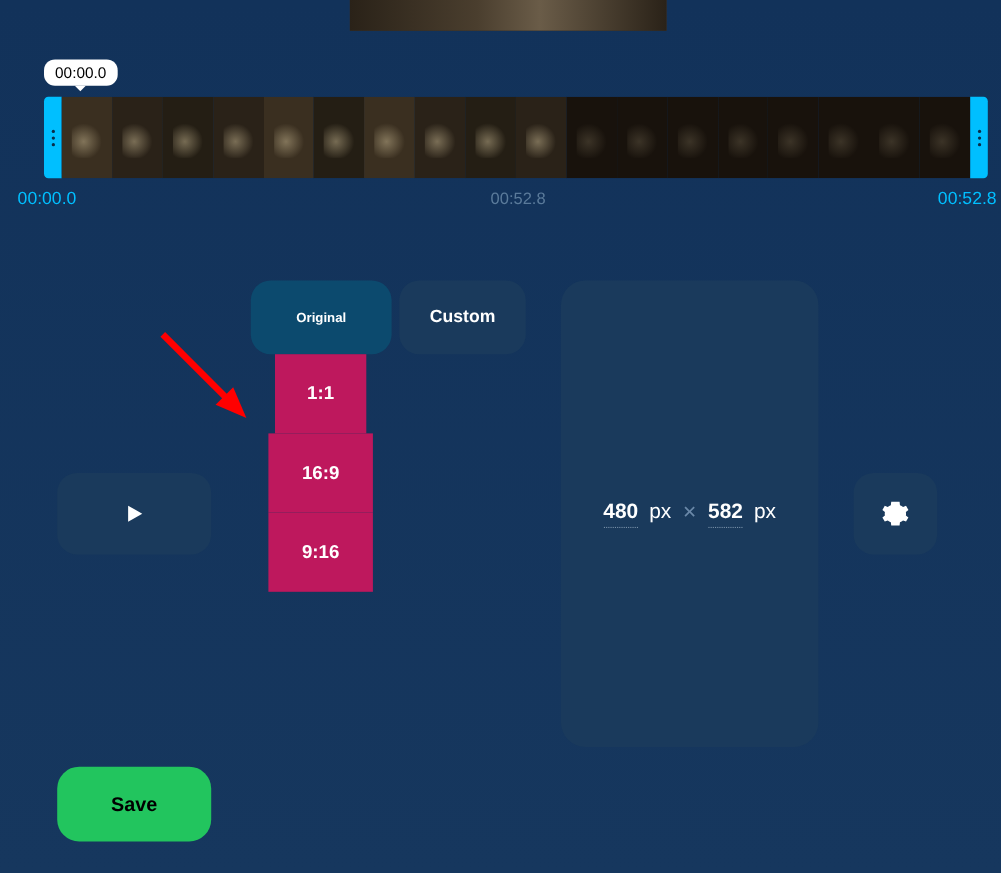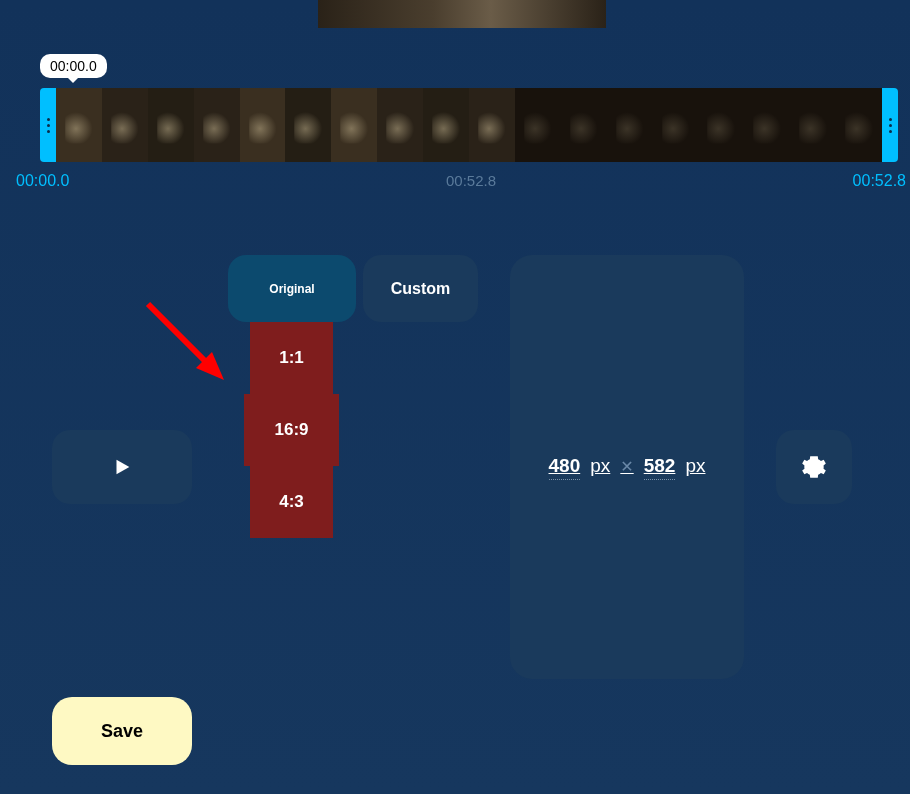"1:1" .ratio-item { background: #7f1d1d -> #be185d }
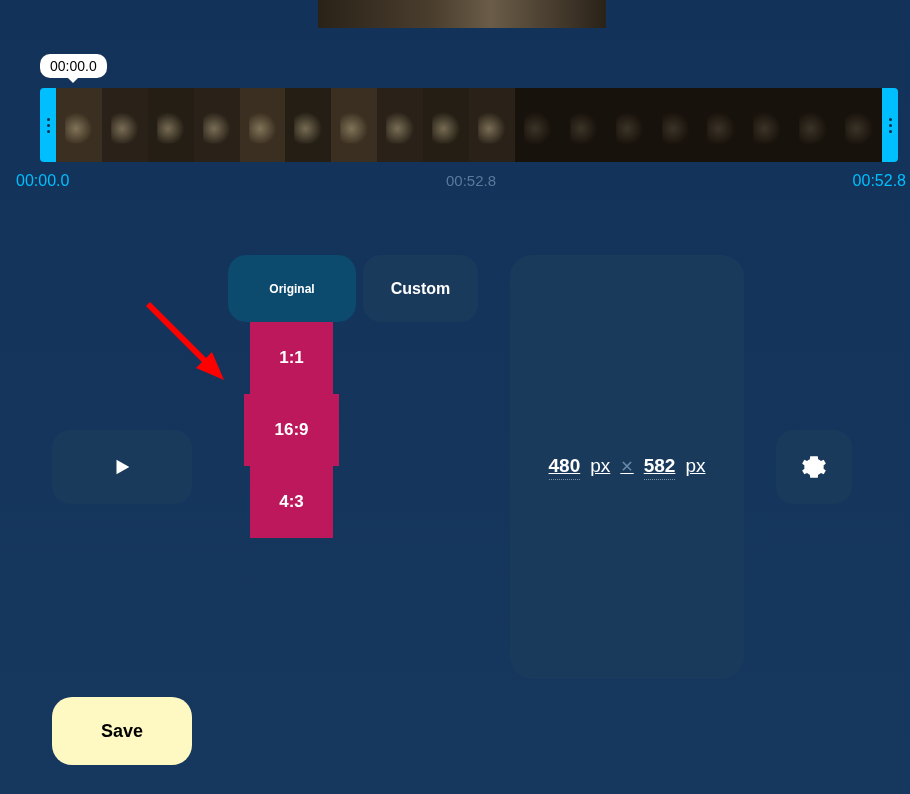"480" .dim-row { text-decoration: underline -> none }
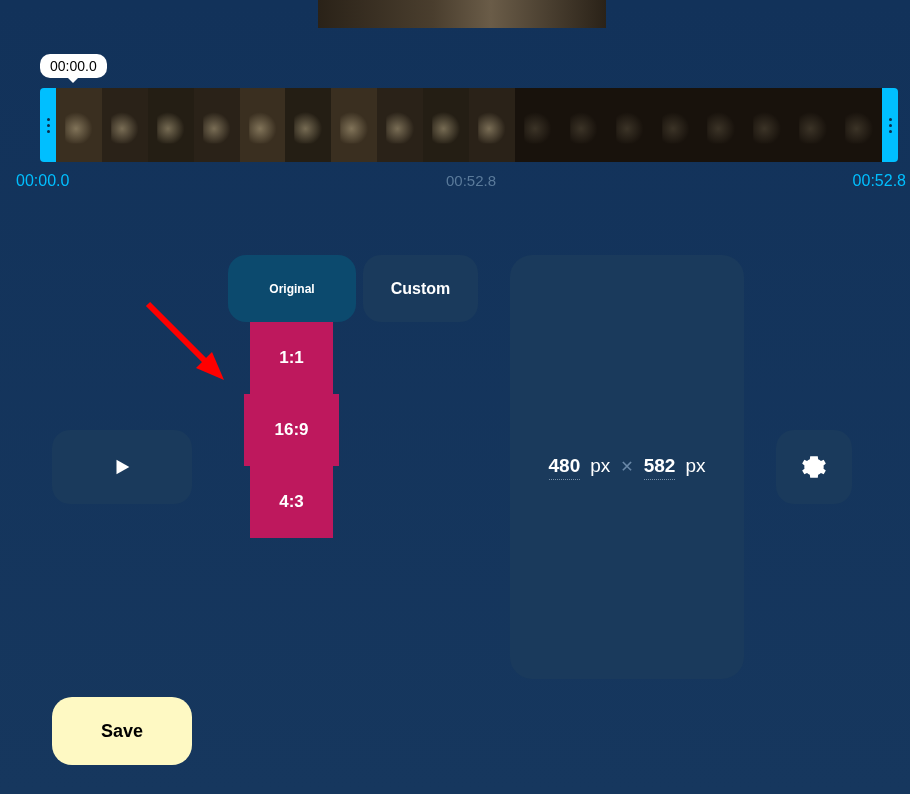"9:16" div.ratio-item { html: none -> <div>9:16</div> }
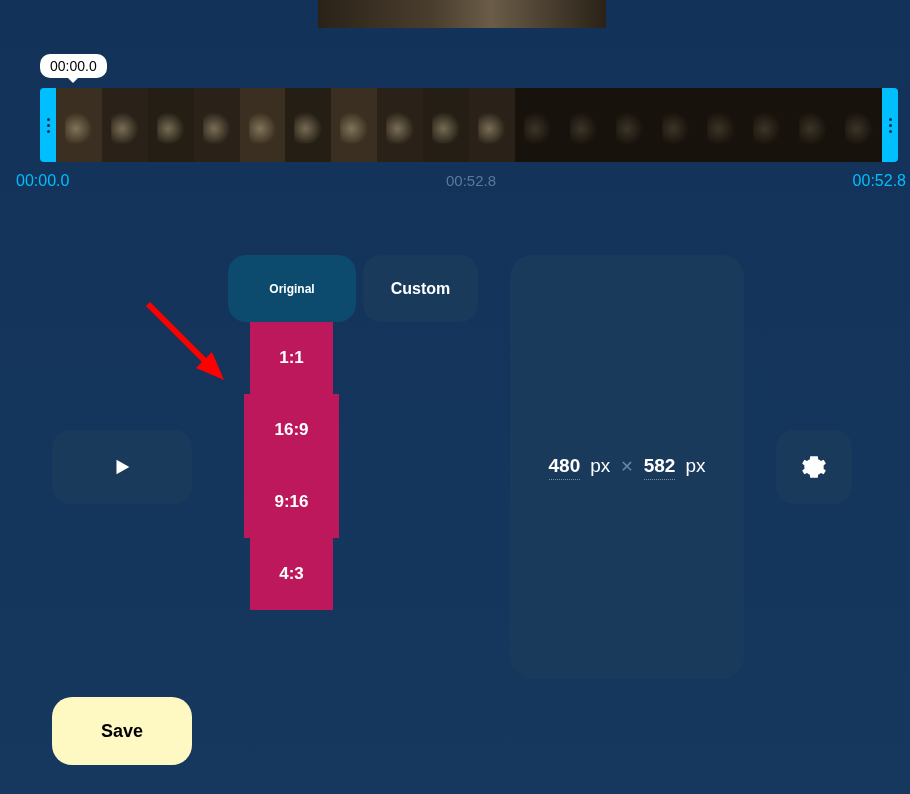"4:3" div.ratio-item { html: <div>4:3</div> -> none }
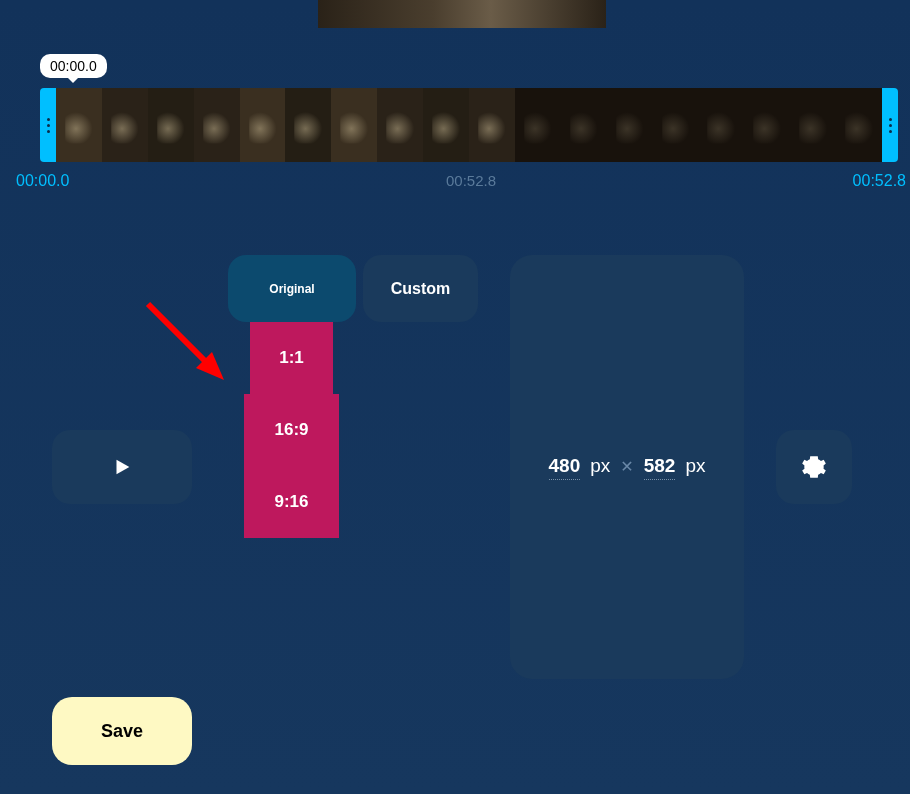"Save" .save-btn { background: #fef9c3 -> #22c55e }
